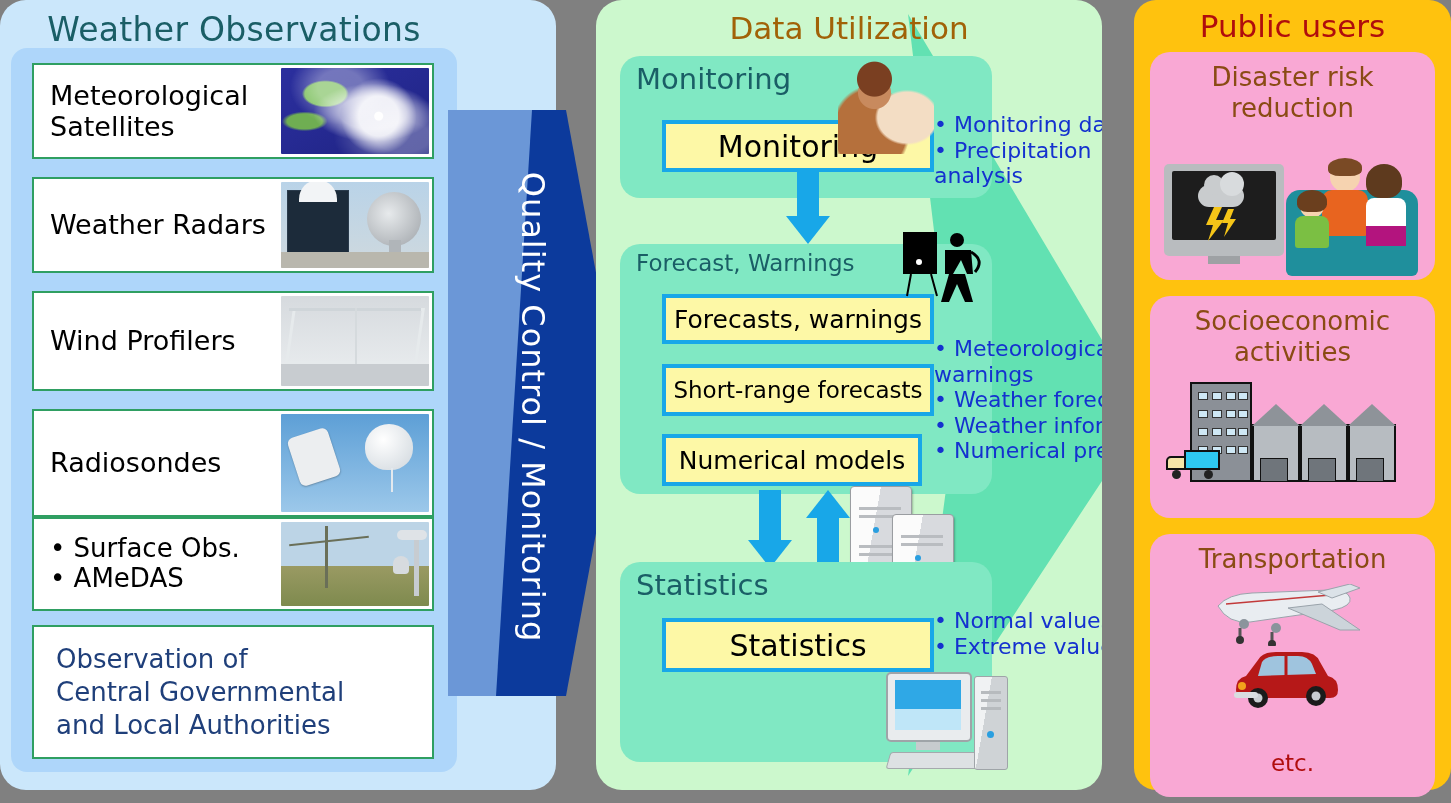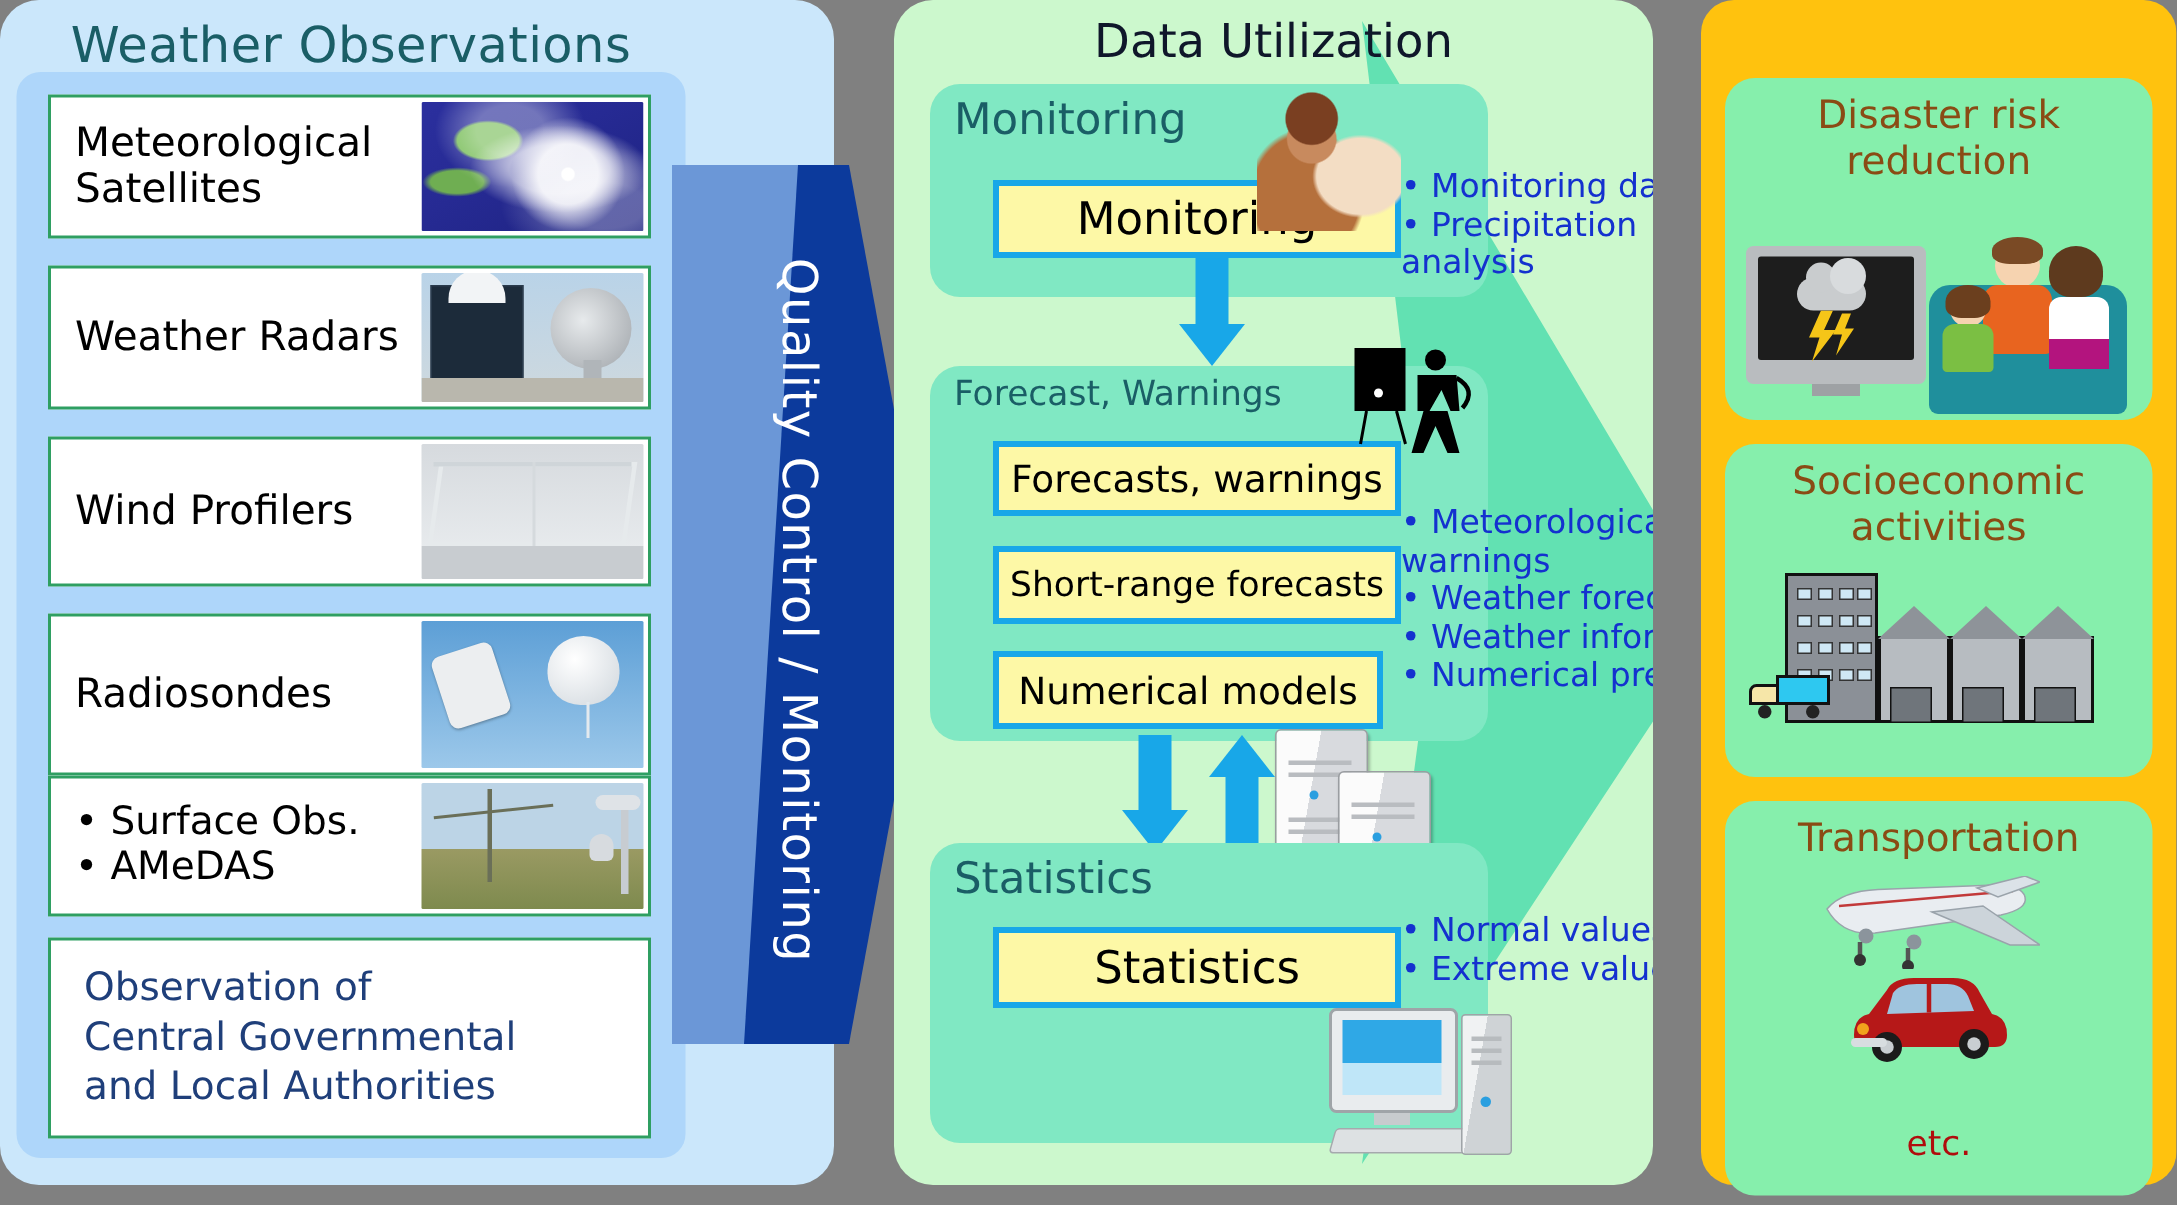"Data Utilization" #center-title { color: #0f172a -> #a16207 }
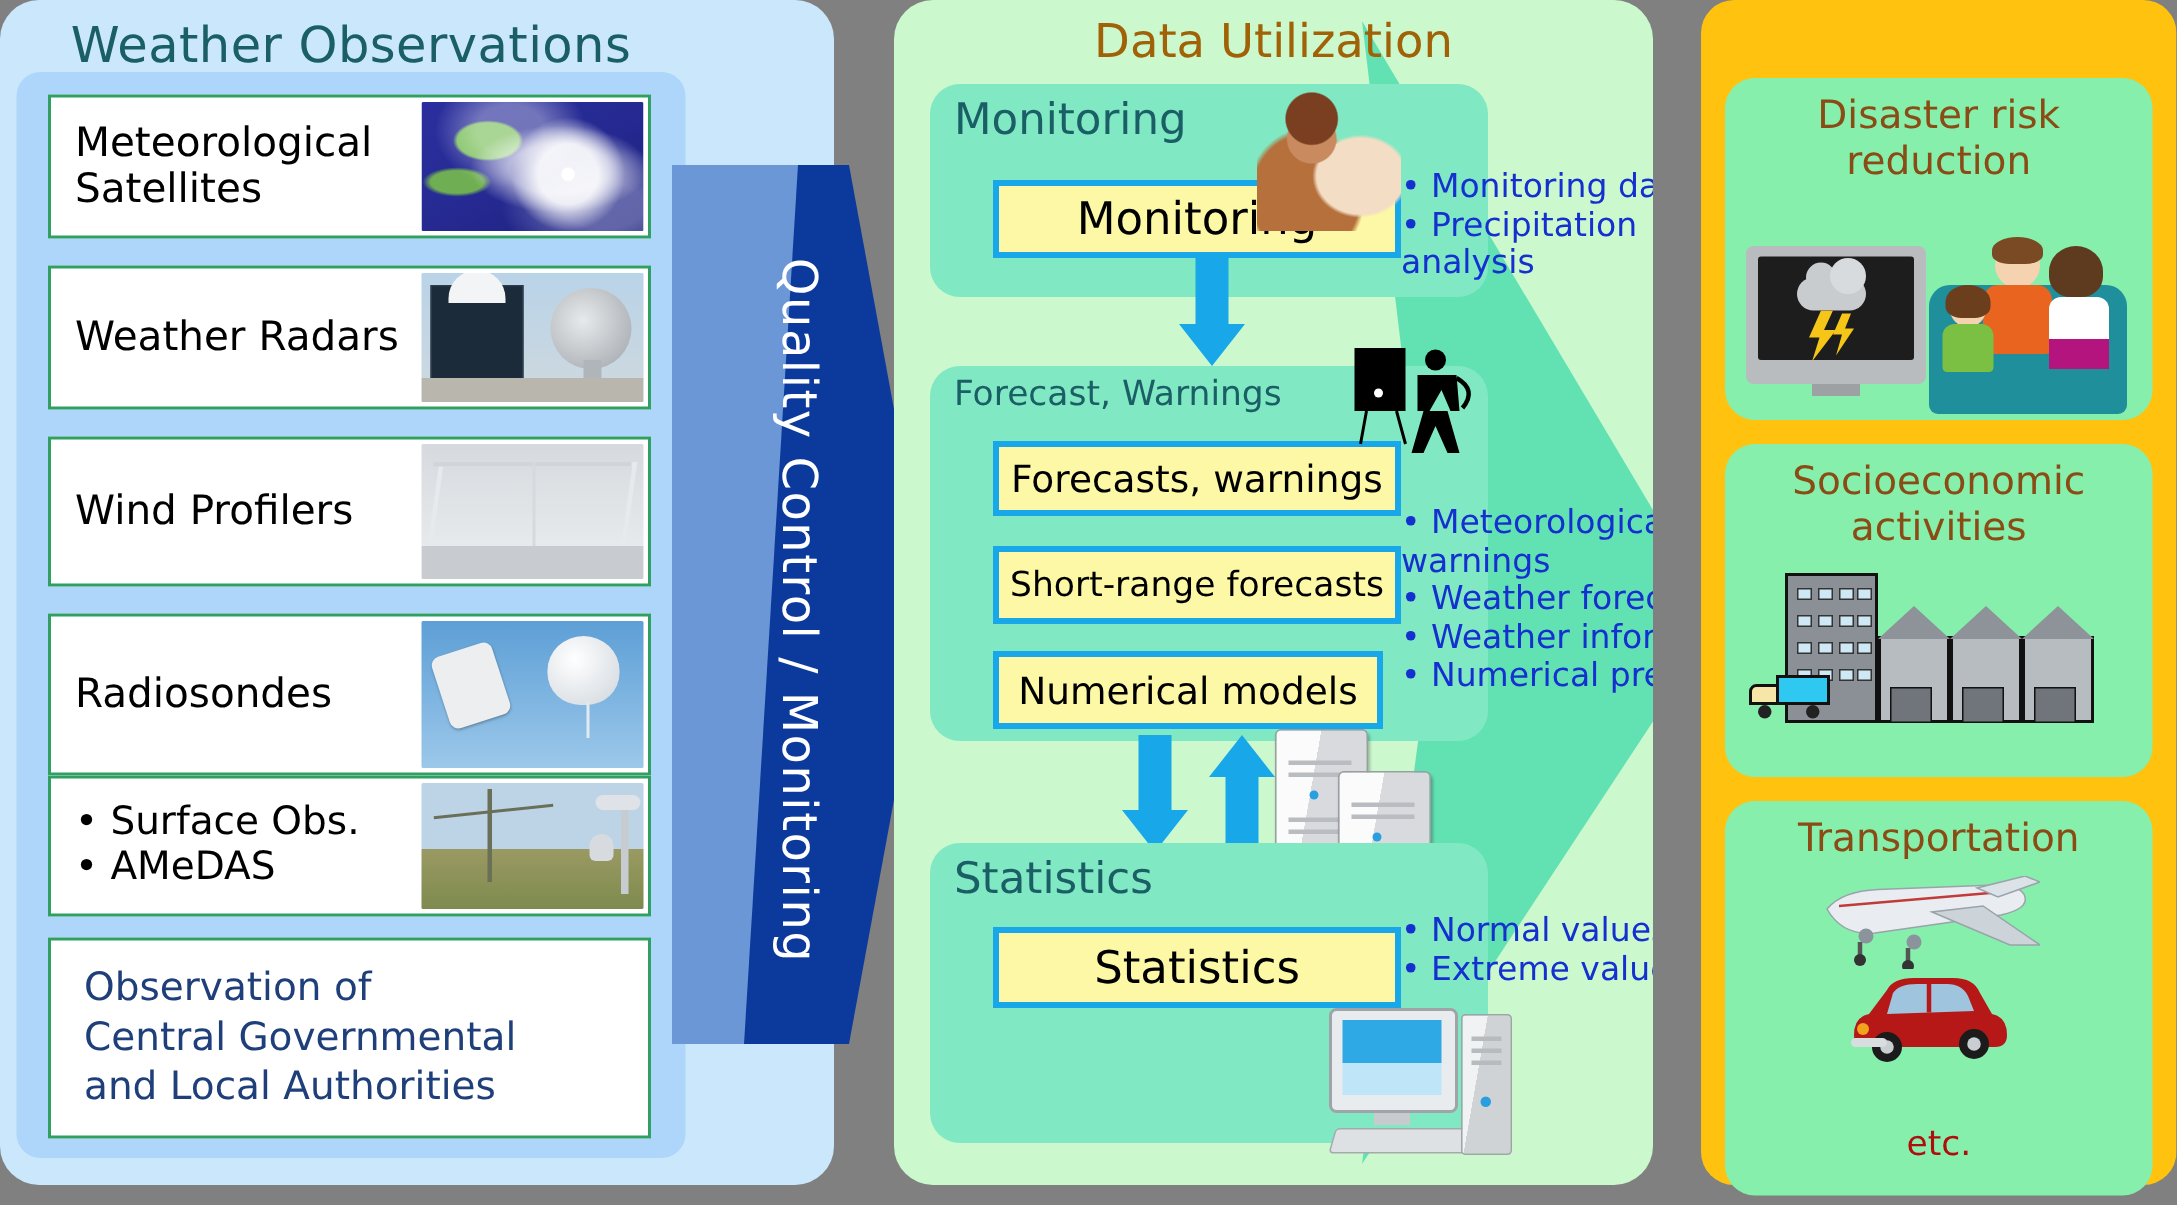"Public users" div { html: none -> <div>Public users</div> }
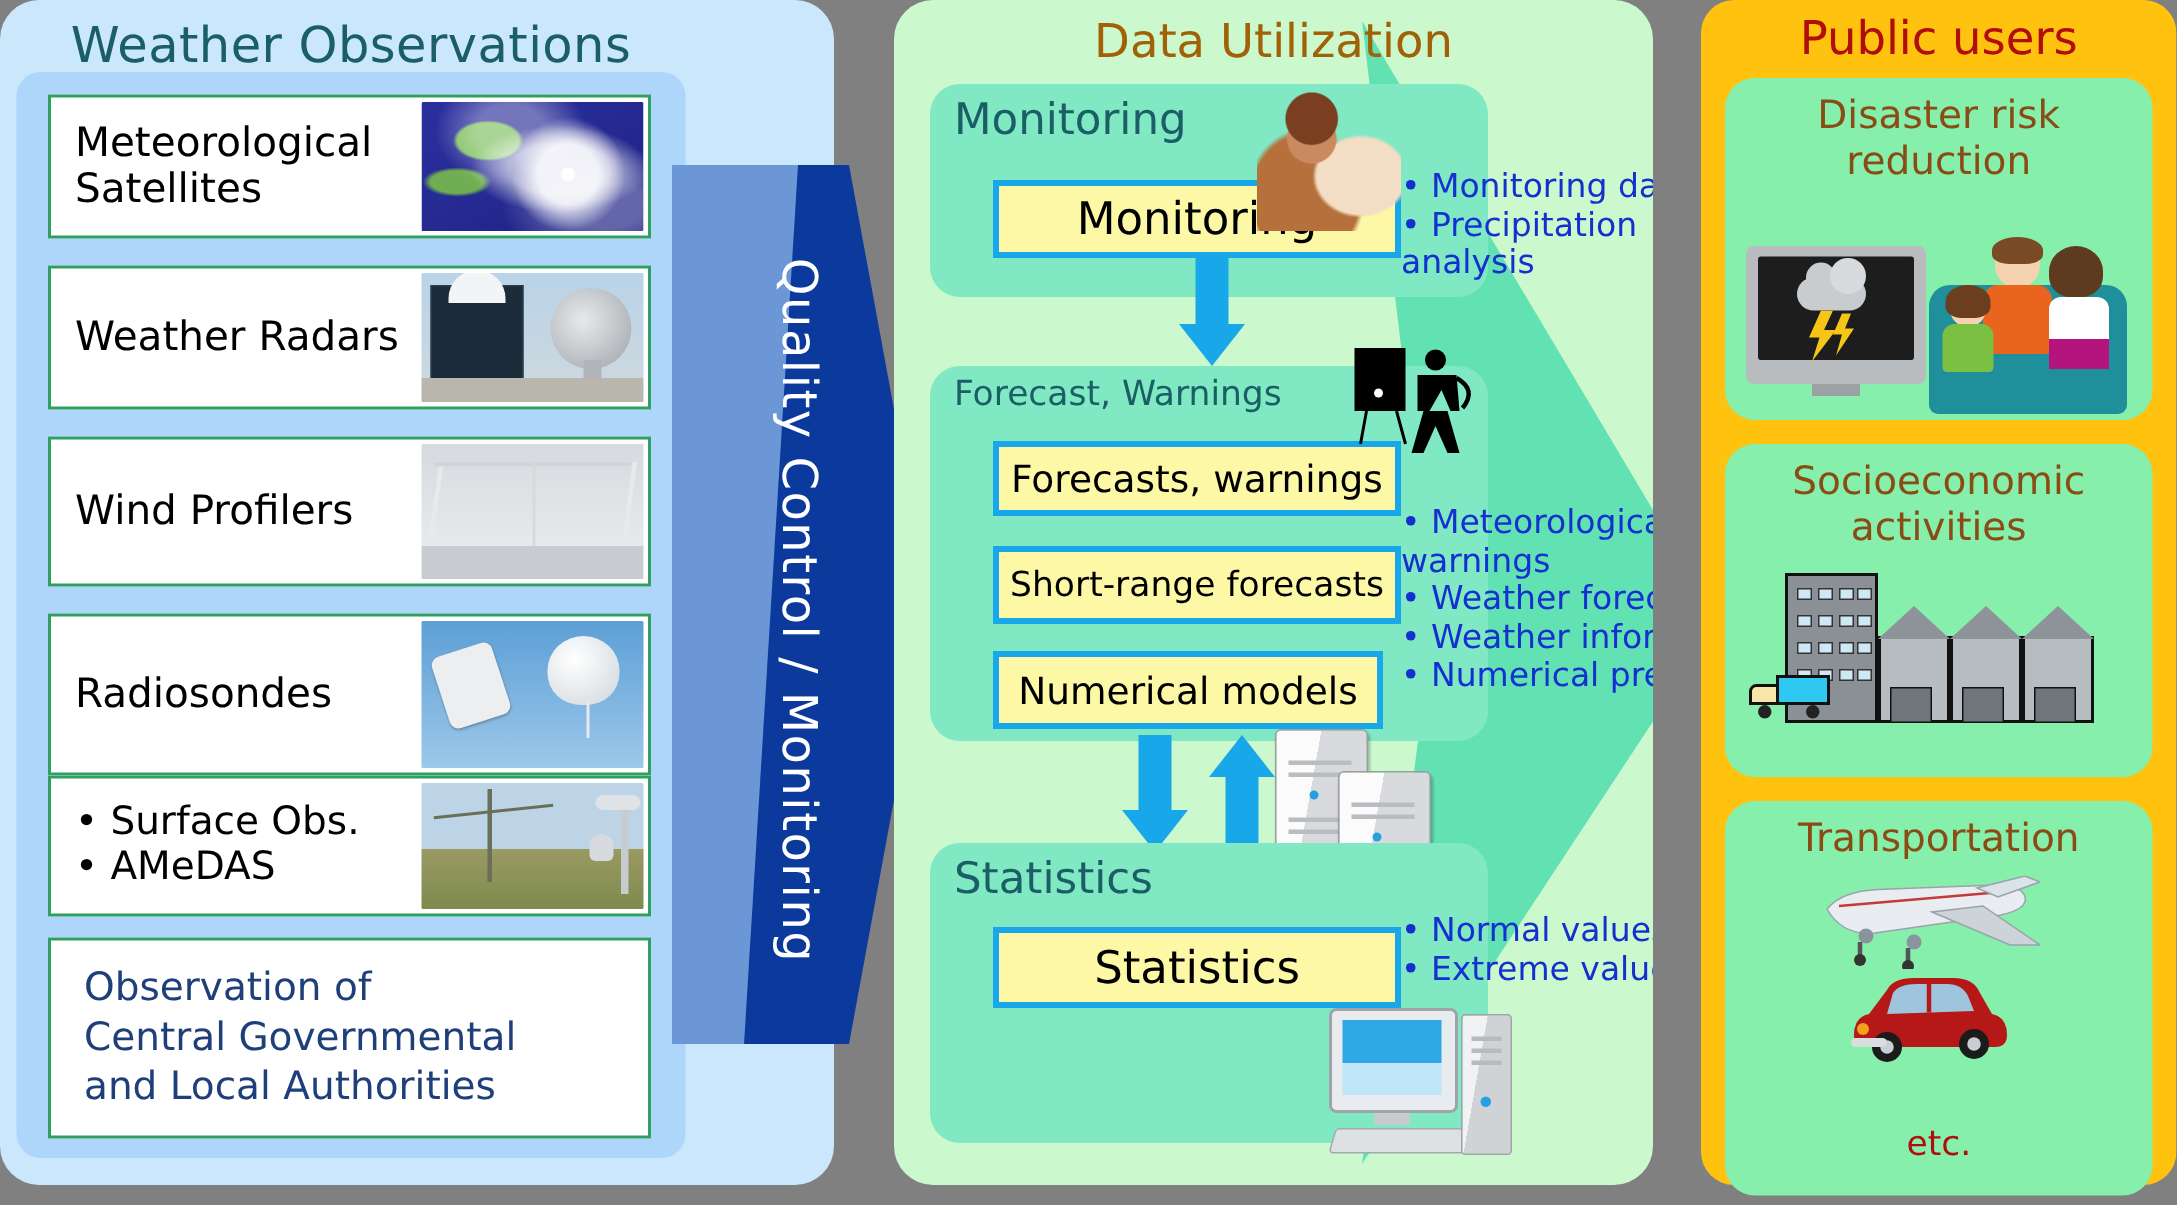"Disaster risk" .use-card { background: #86efac -> #f9a8d4 }
